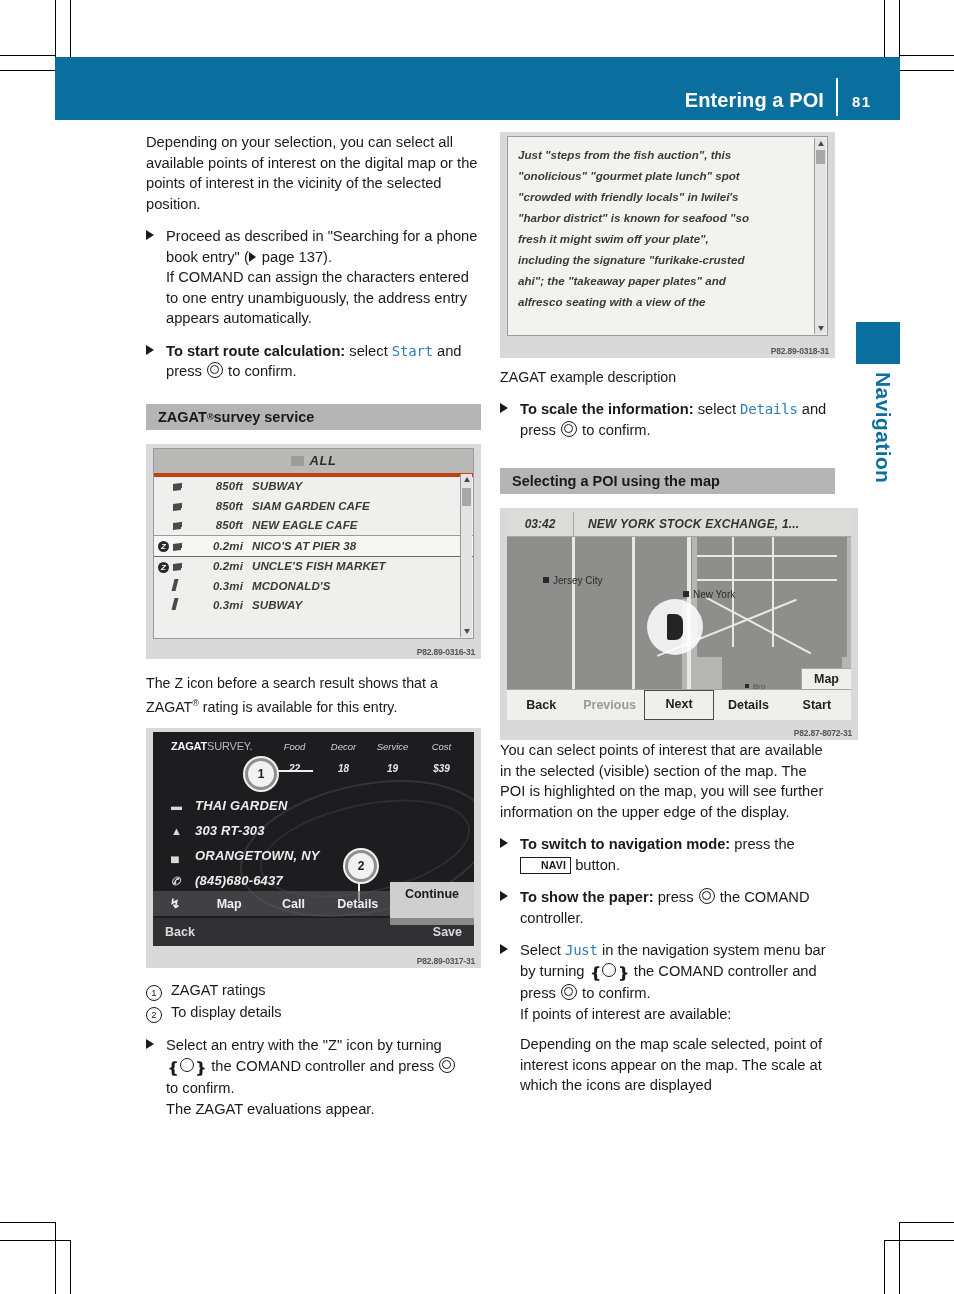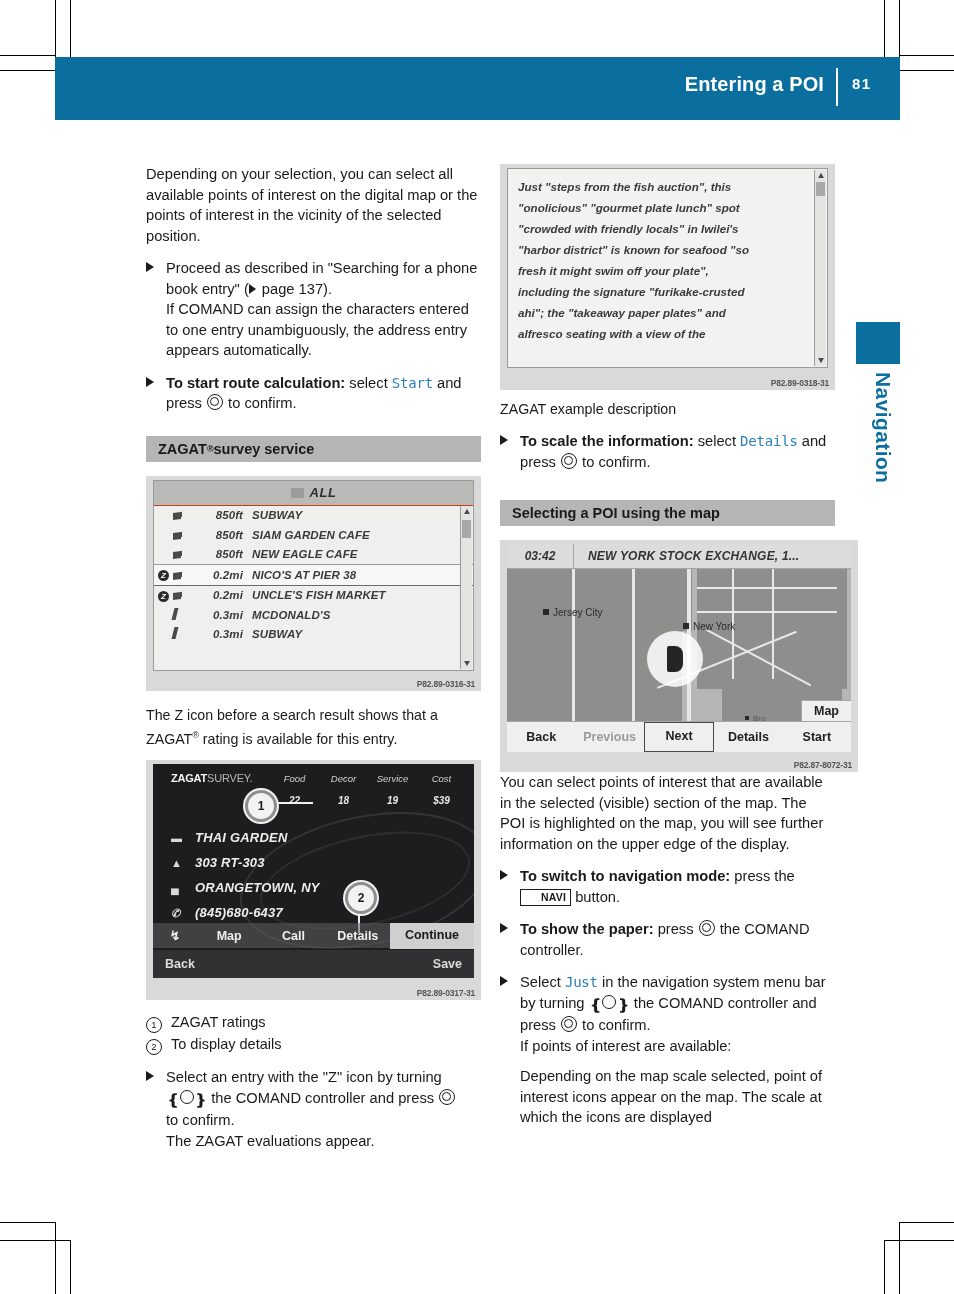"Entering a POI" .header-bar { align-items: center -> flex-end }
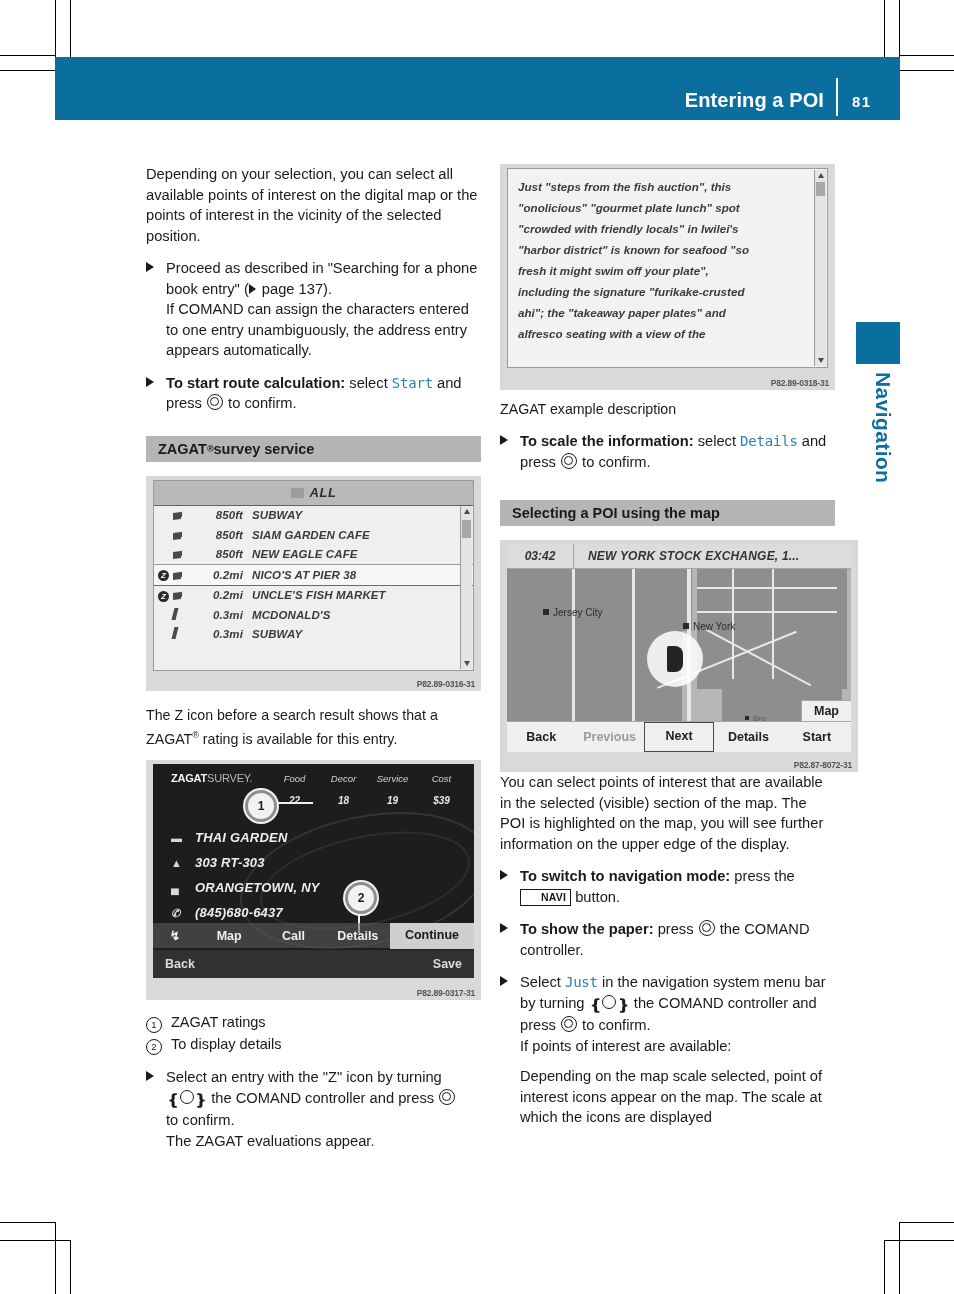"Depending on your selection, you" .col { top: 164px -> 132px }
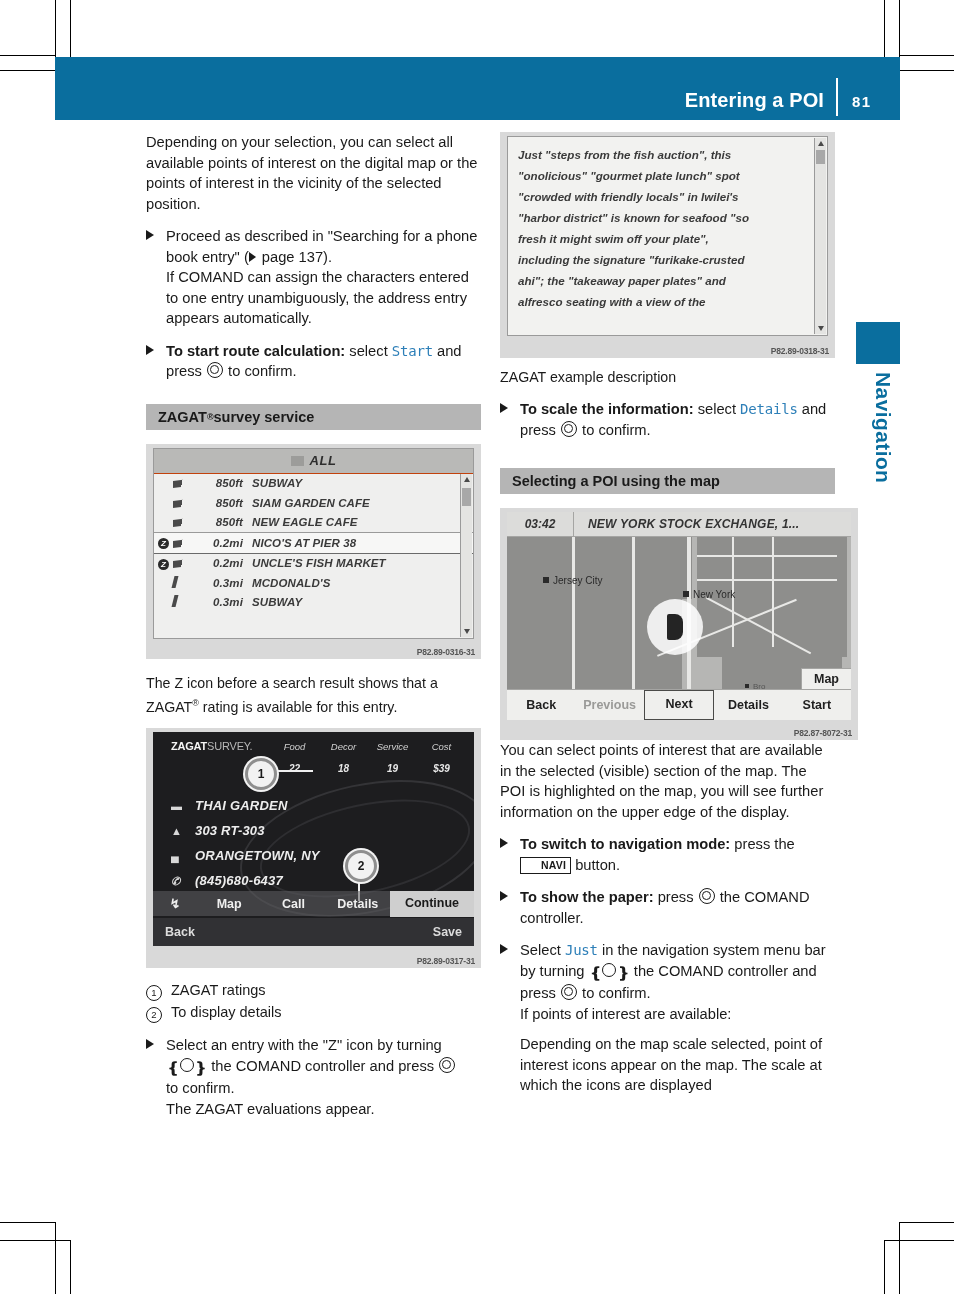"ALL" .list-title { border-bottom: 1px solid #c2410c -> 4px solid #c2410c }
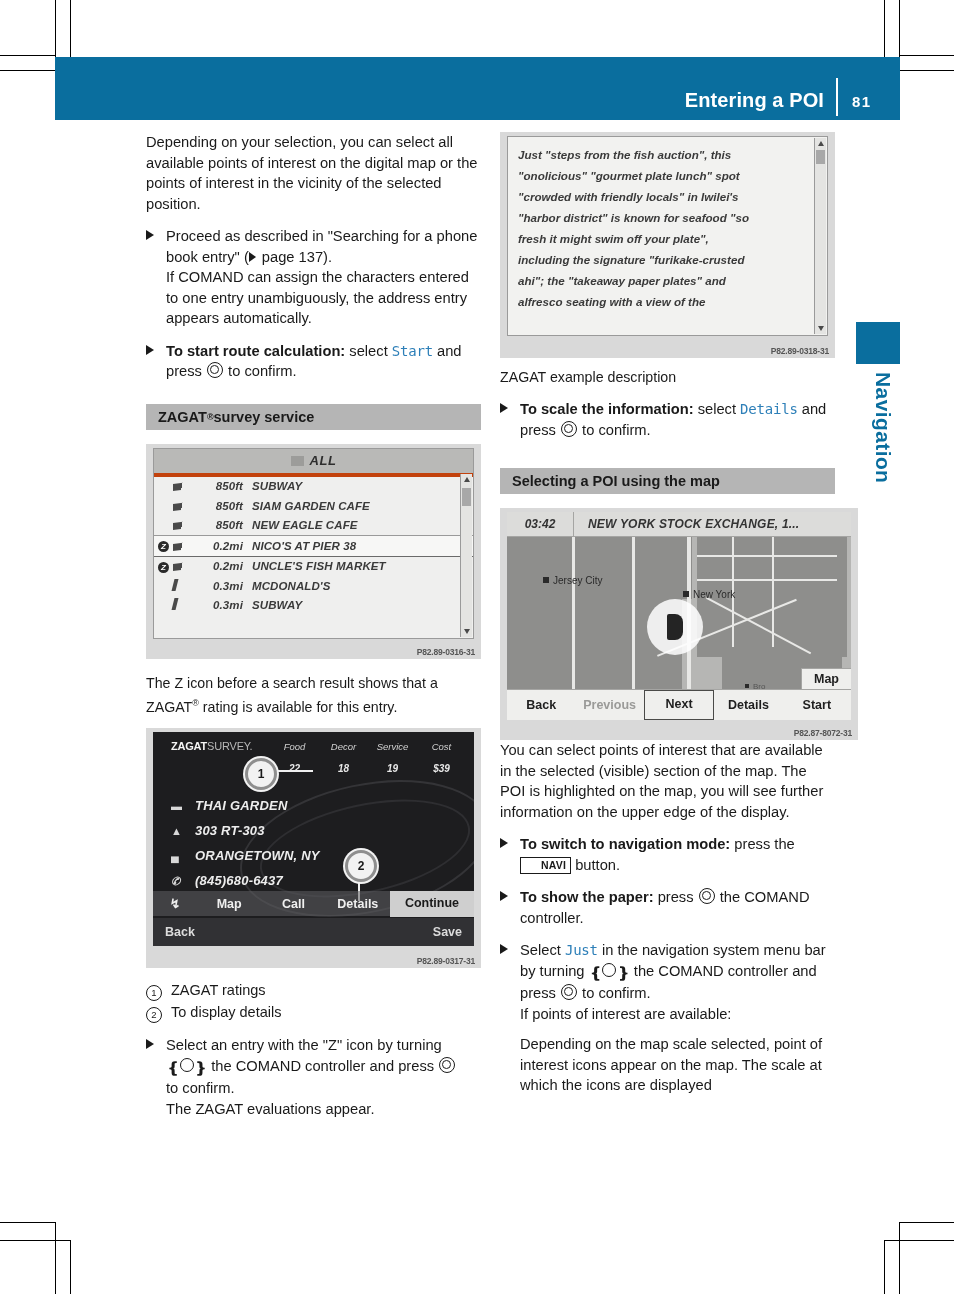"Continue" .card-menu .hi { height: 26px -> 43px }
